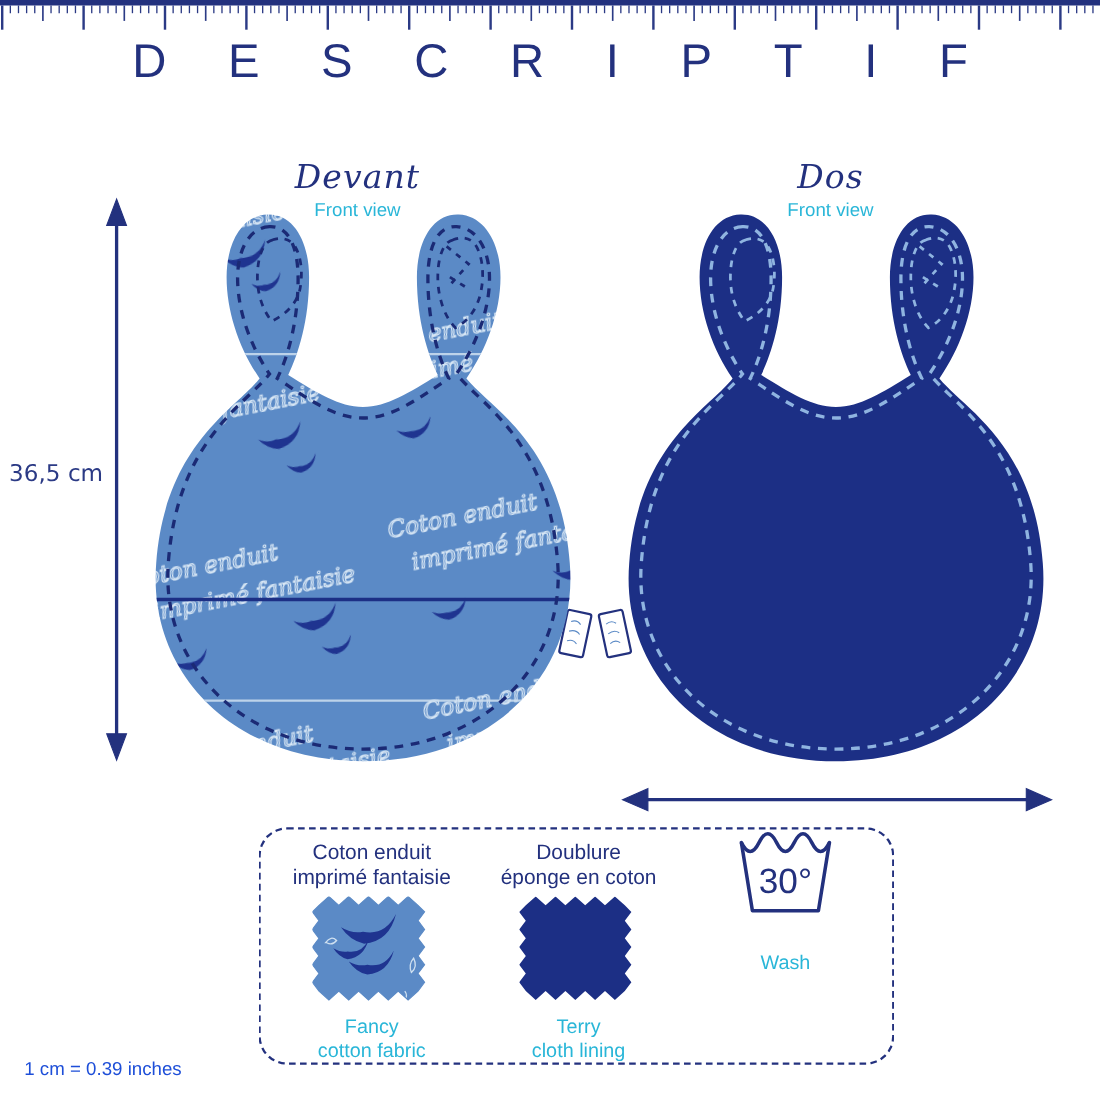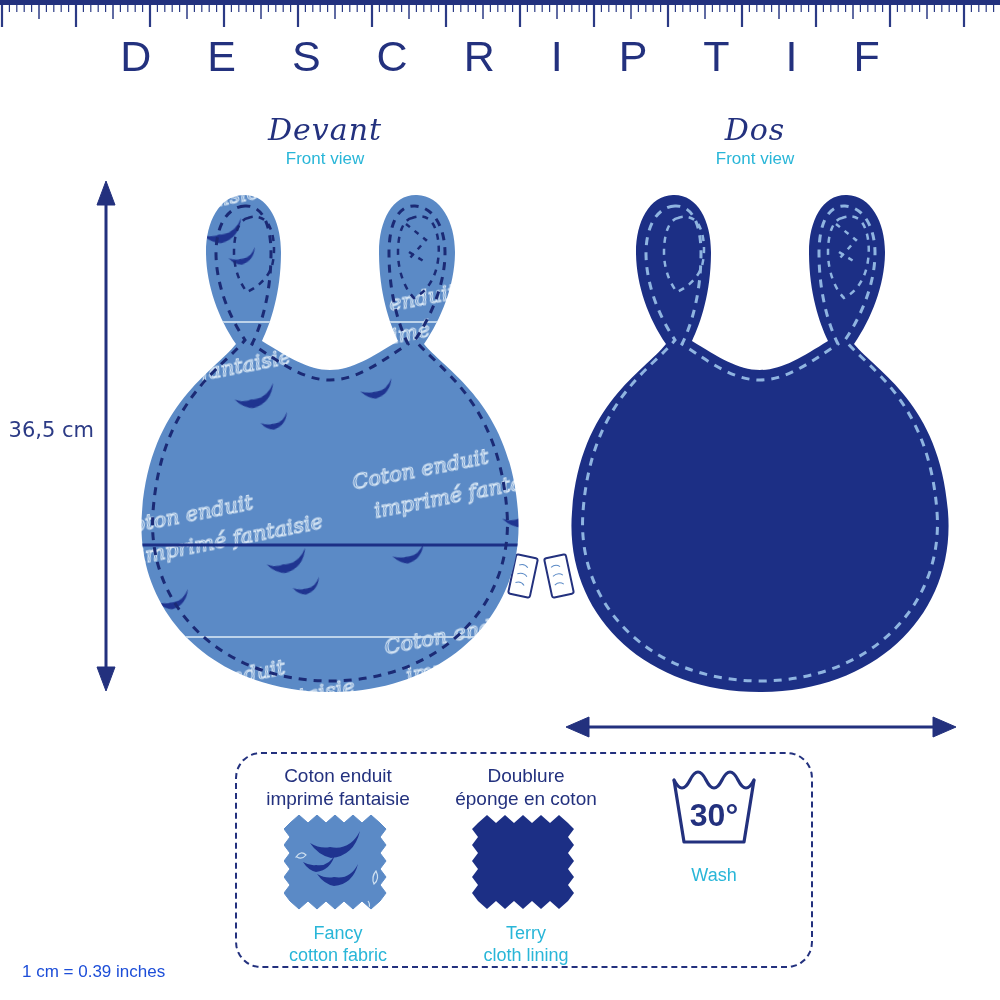"Devant" .cap-fr { margin-top: none -> 32px }
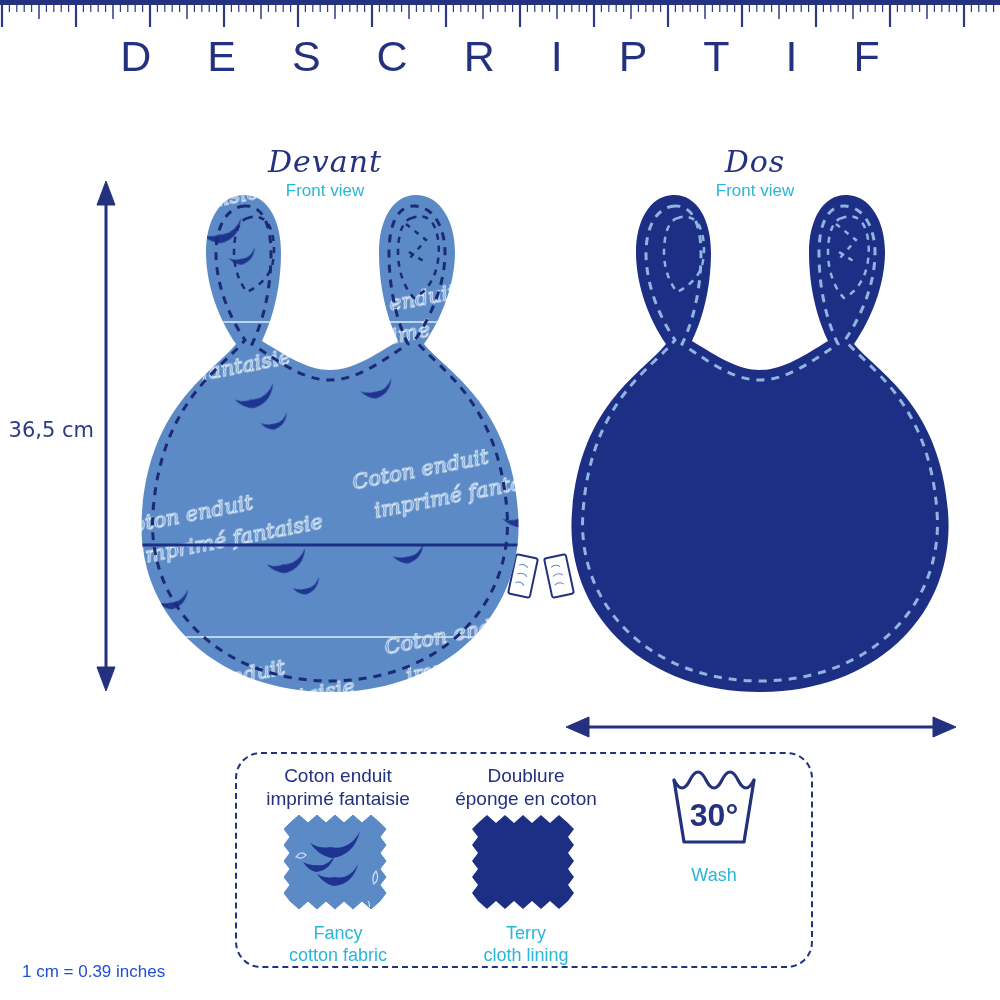"36,5 cm" #height-label { text-align: right -> center }
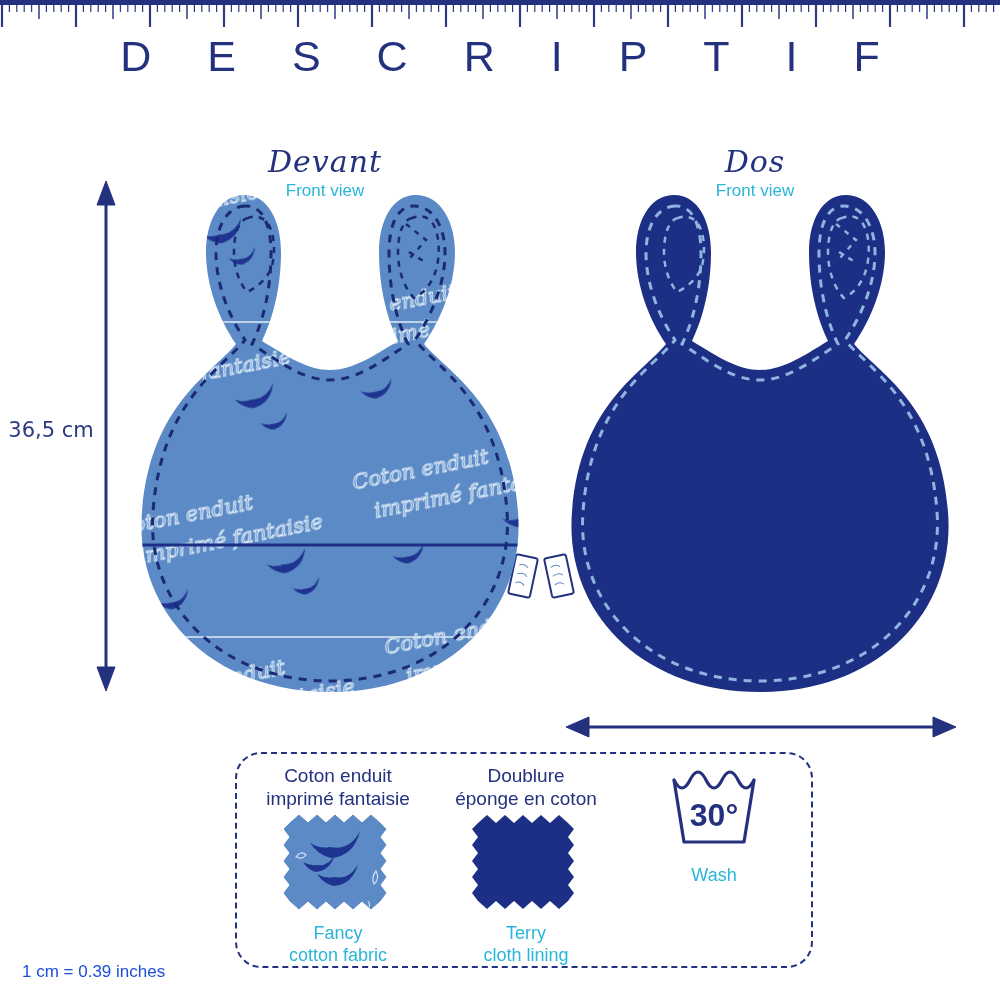"30°" .care-wrap { align-items: center -> flex-start; font-weight: bold -> none }
